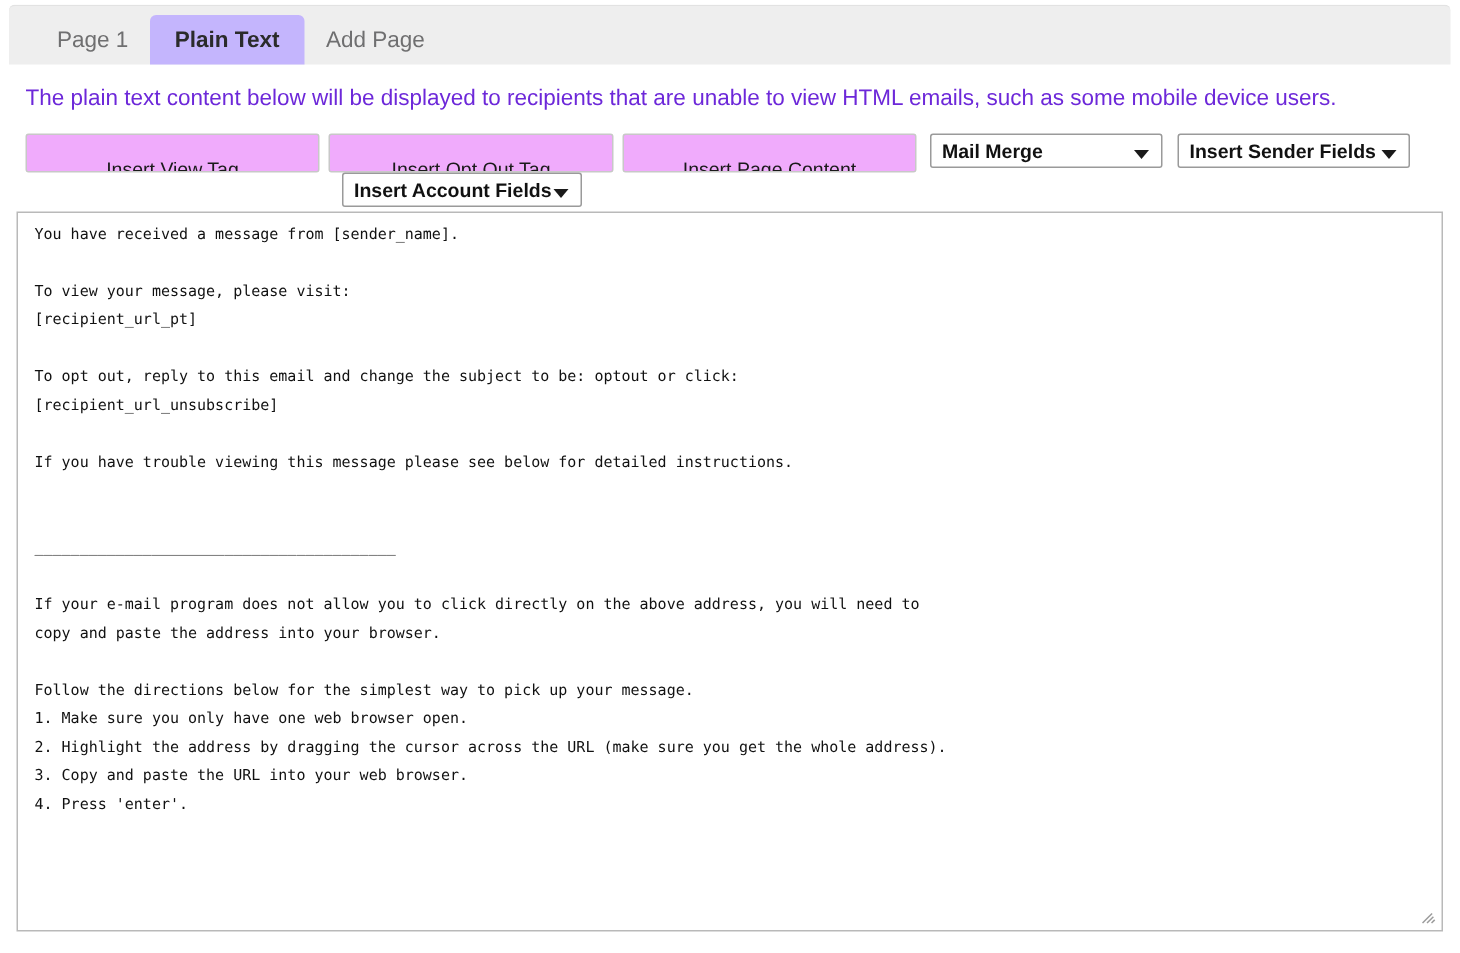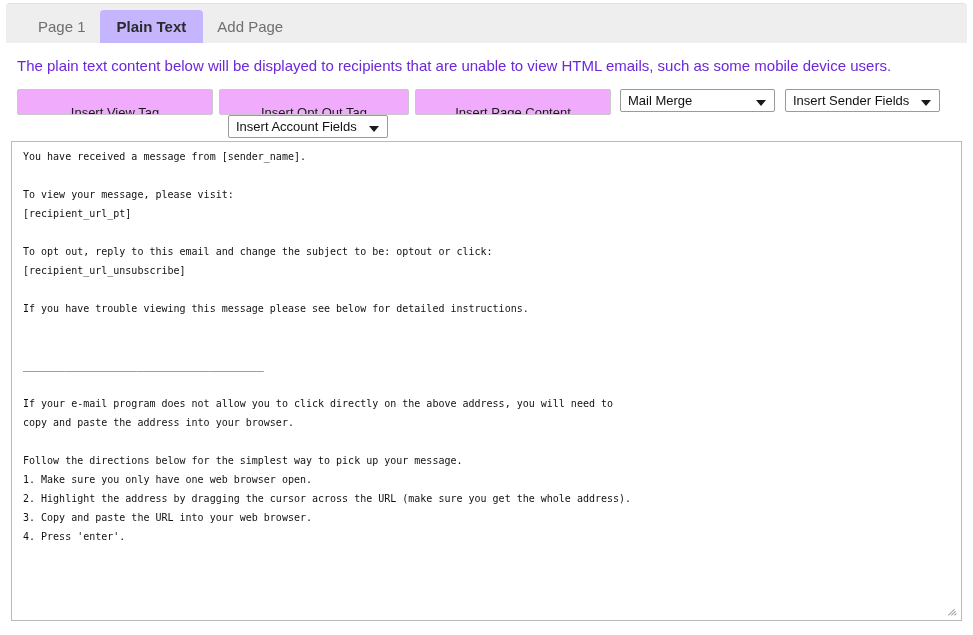"Mail Merge" .tb-select { font-weight: none -> bold }
